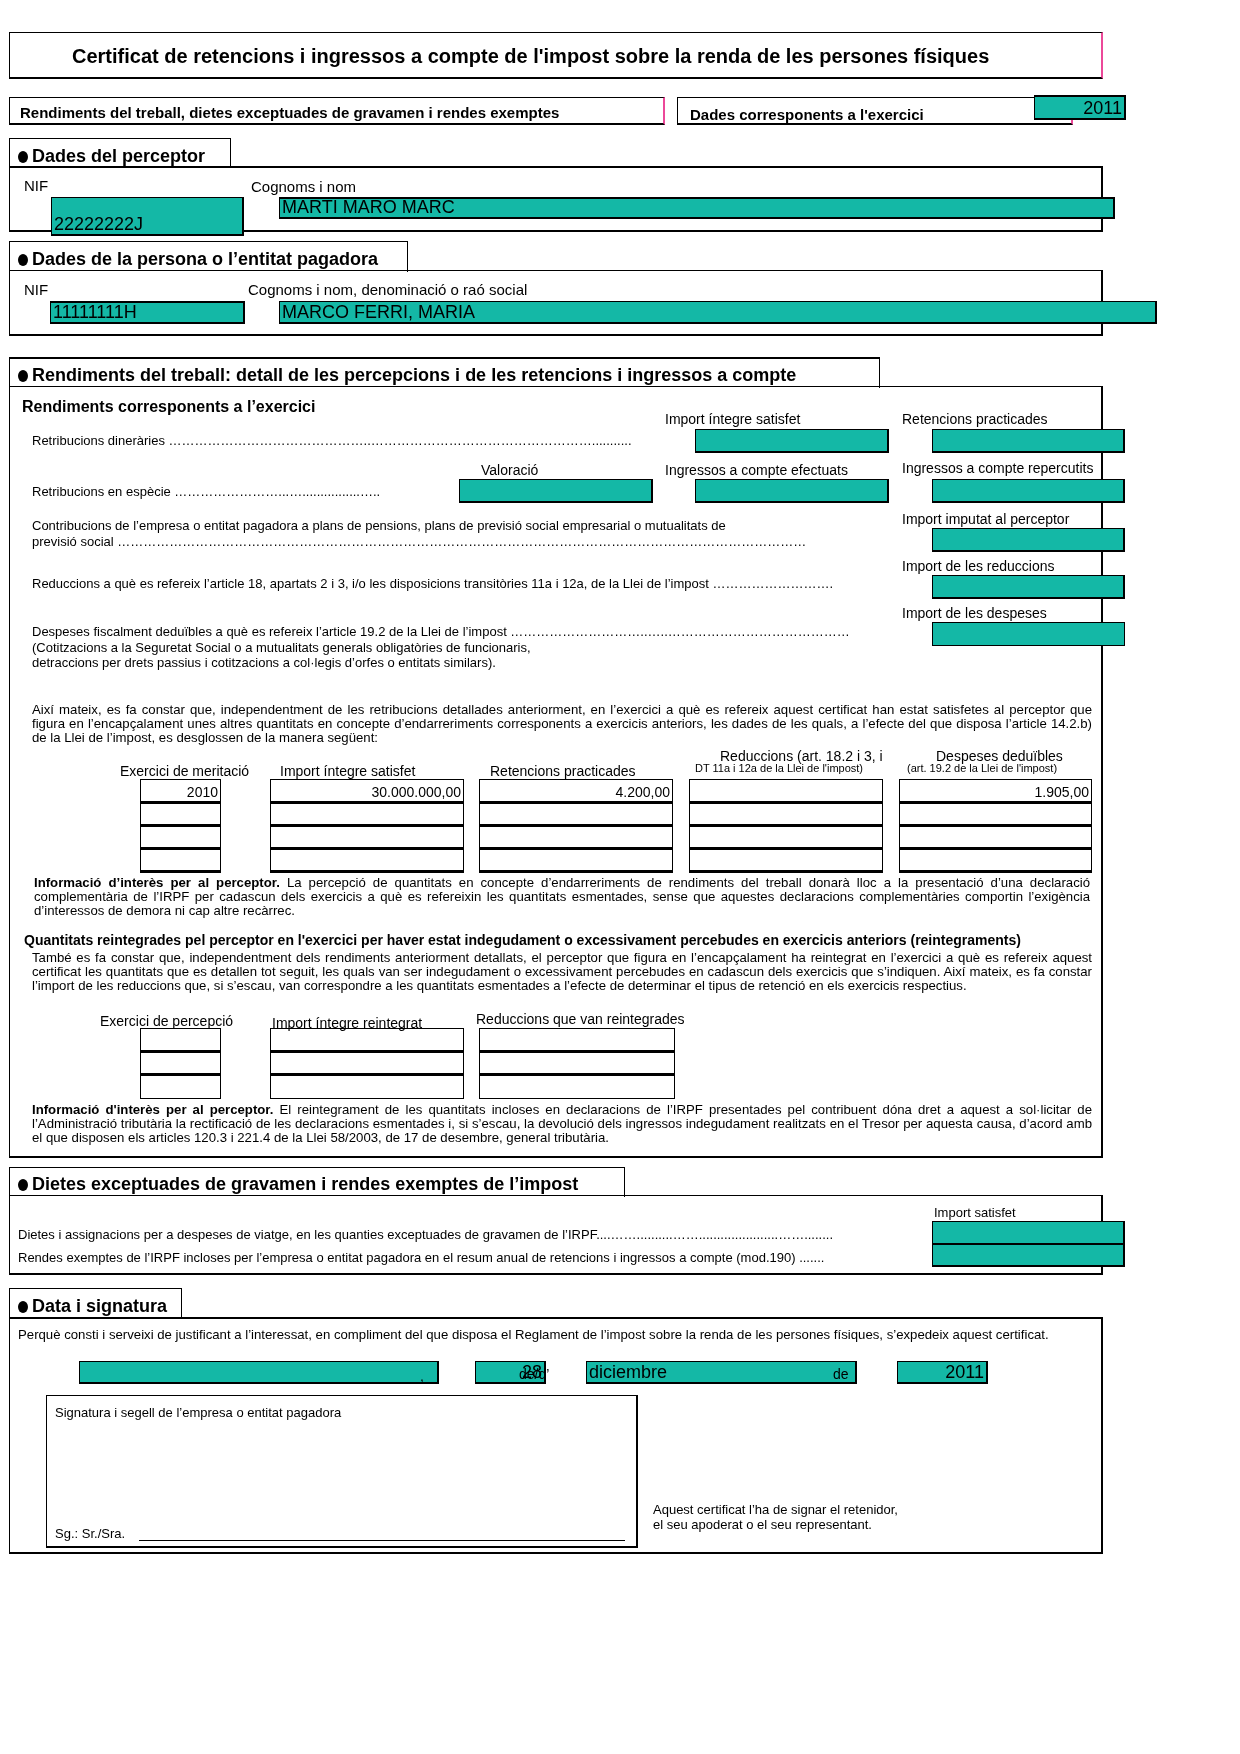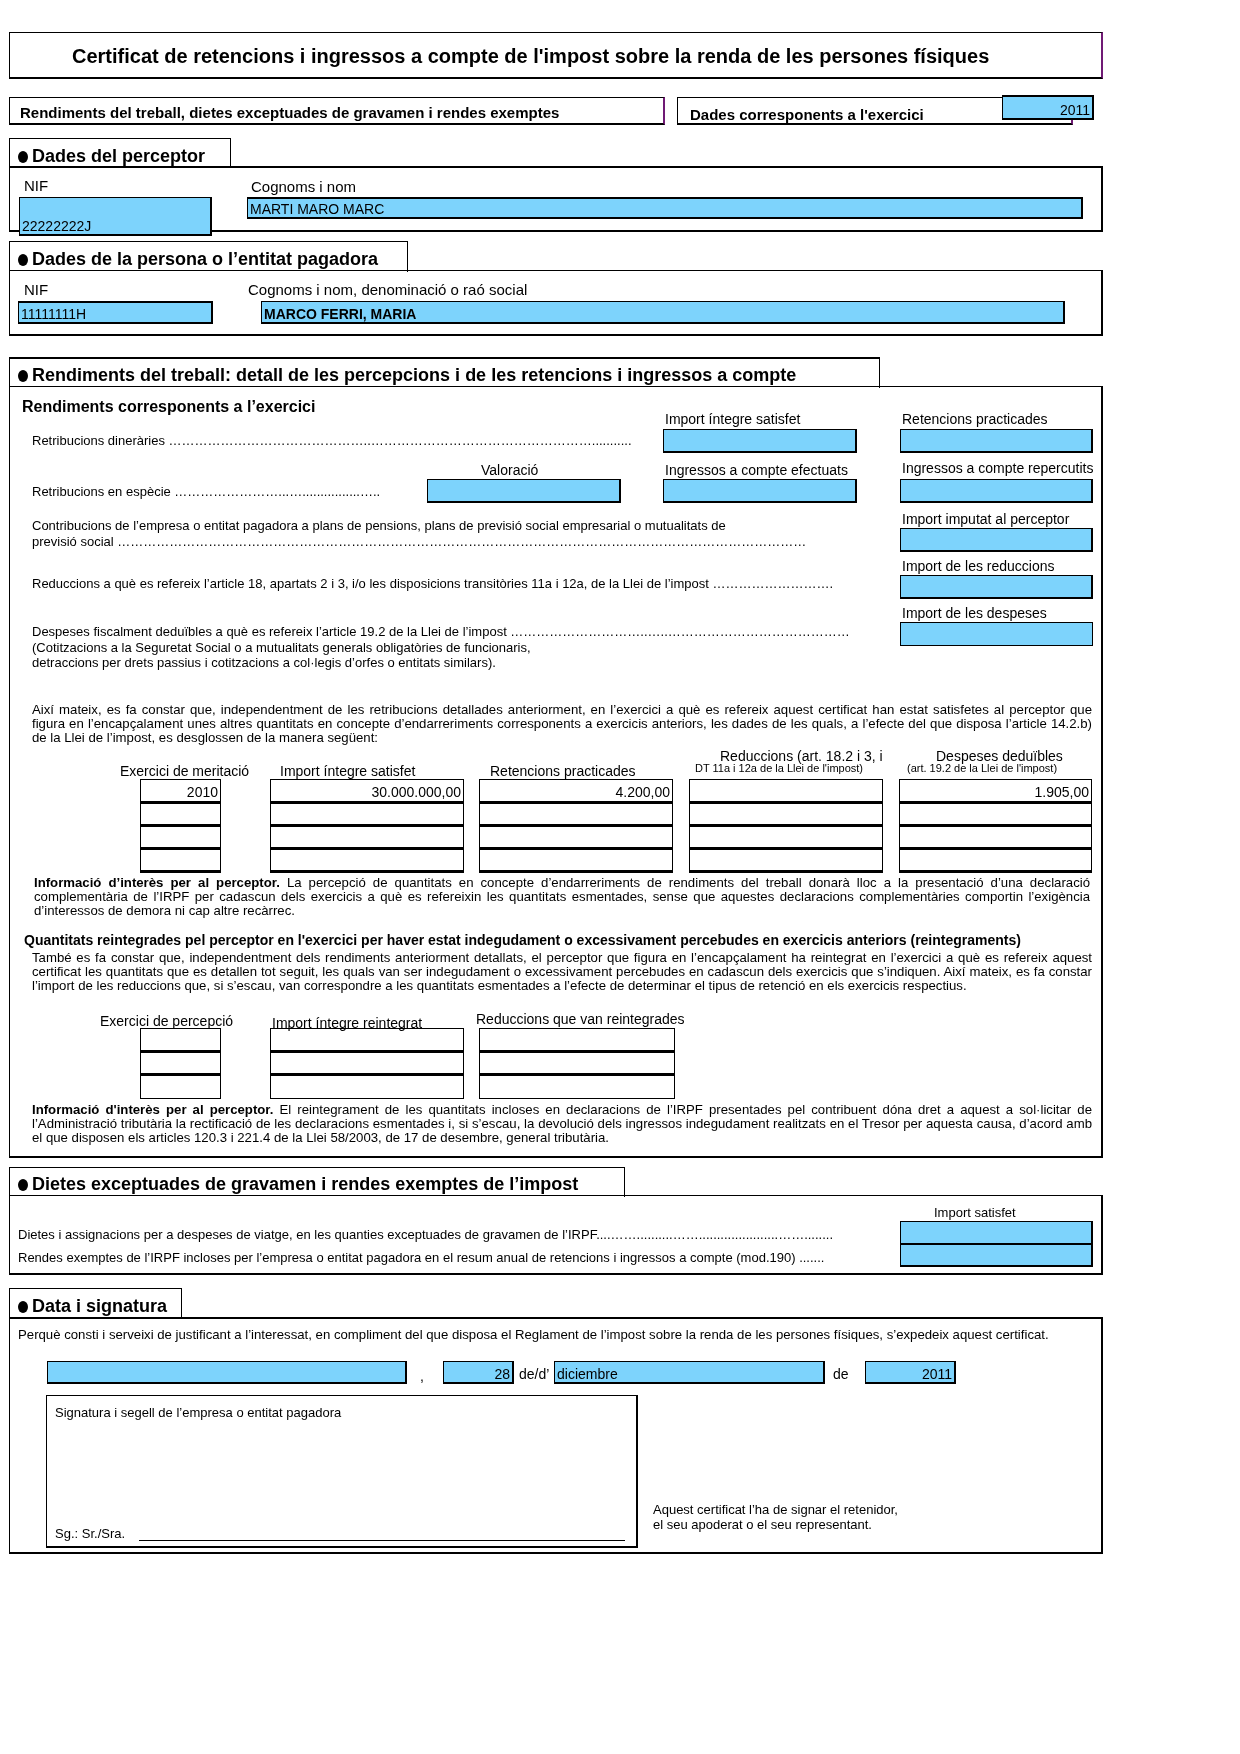"Certificat de retencions i ingressos" .shadow { border-right: 2px solid #701a75 -> 2px solid #ec4899 }
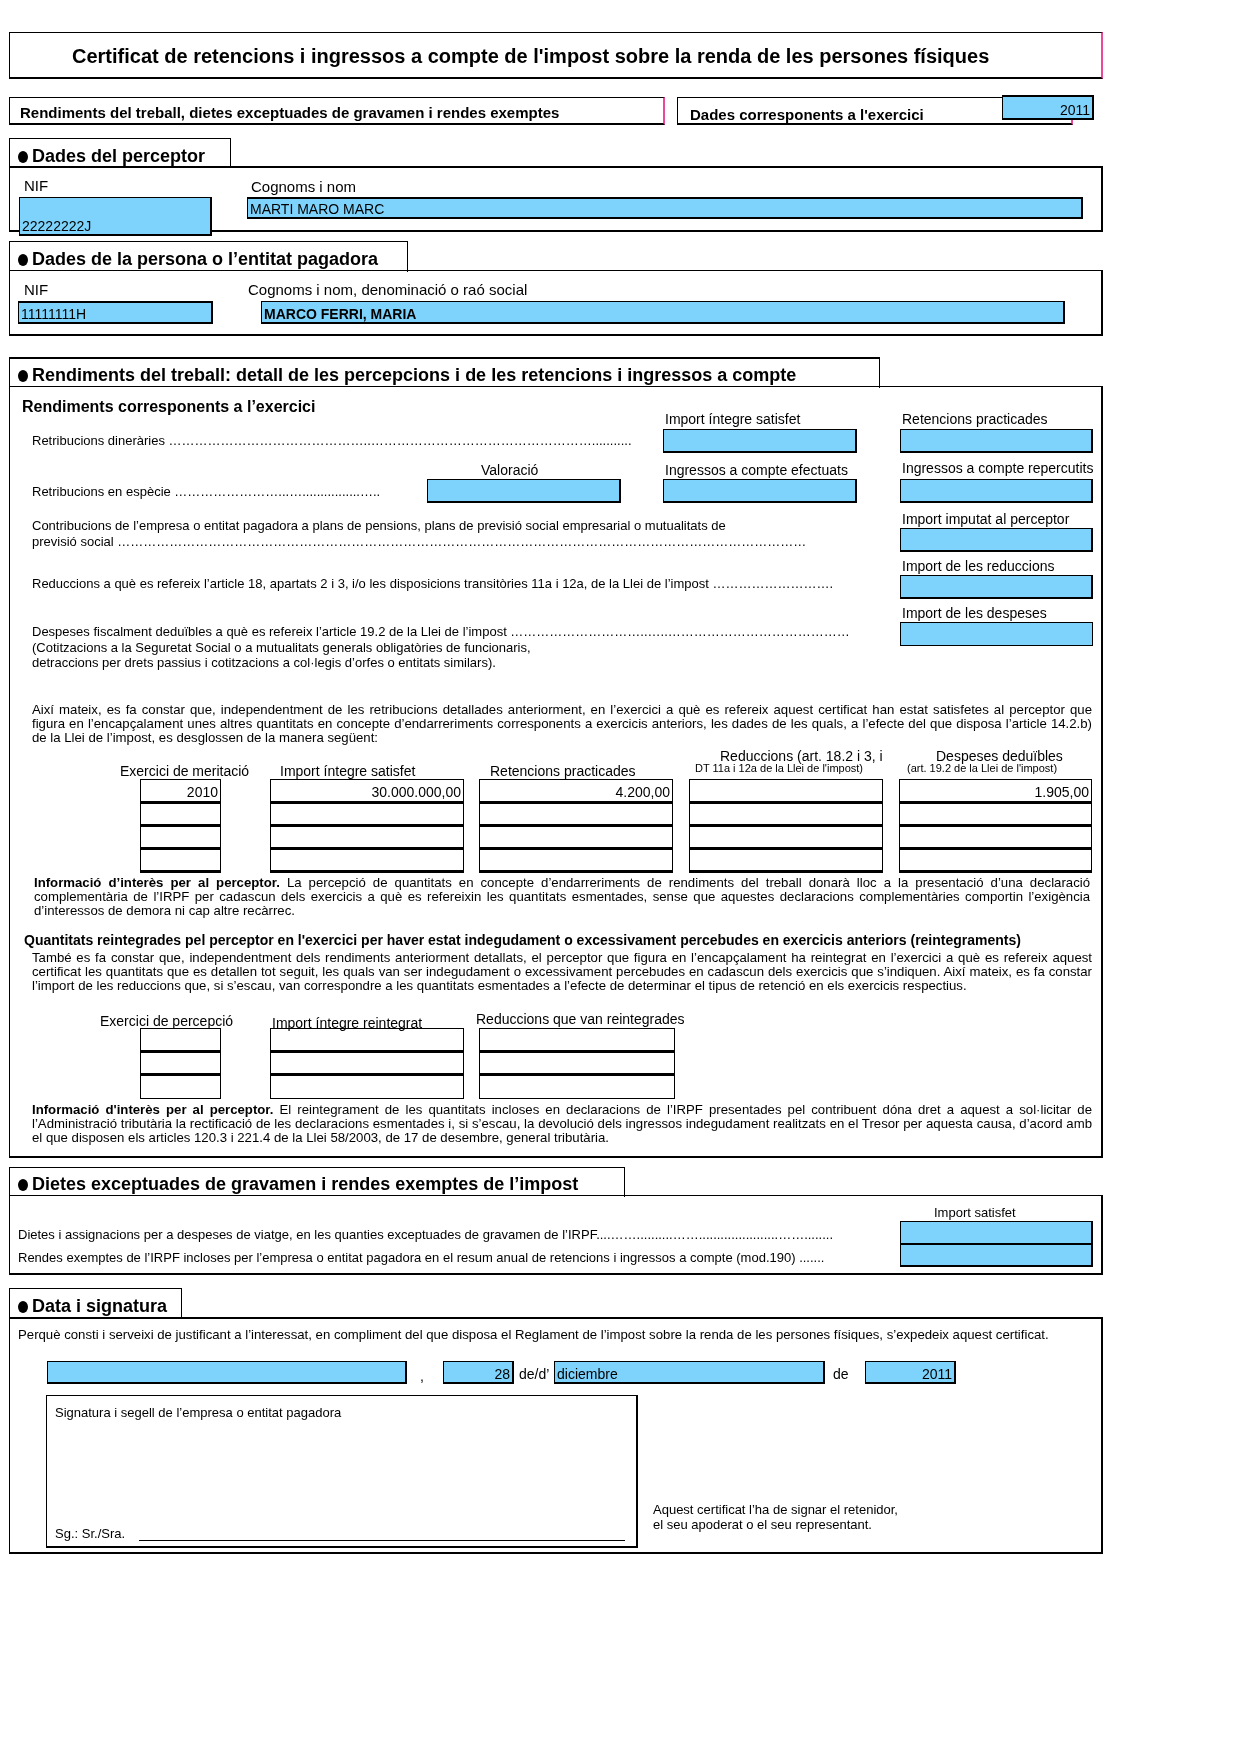"2011" .field { background: #7dd3fc -> #14b8a6; font-size: 14px -> 18px; margin-left: none -> 32px }
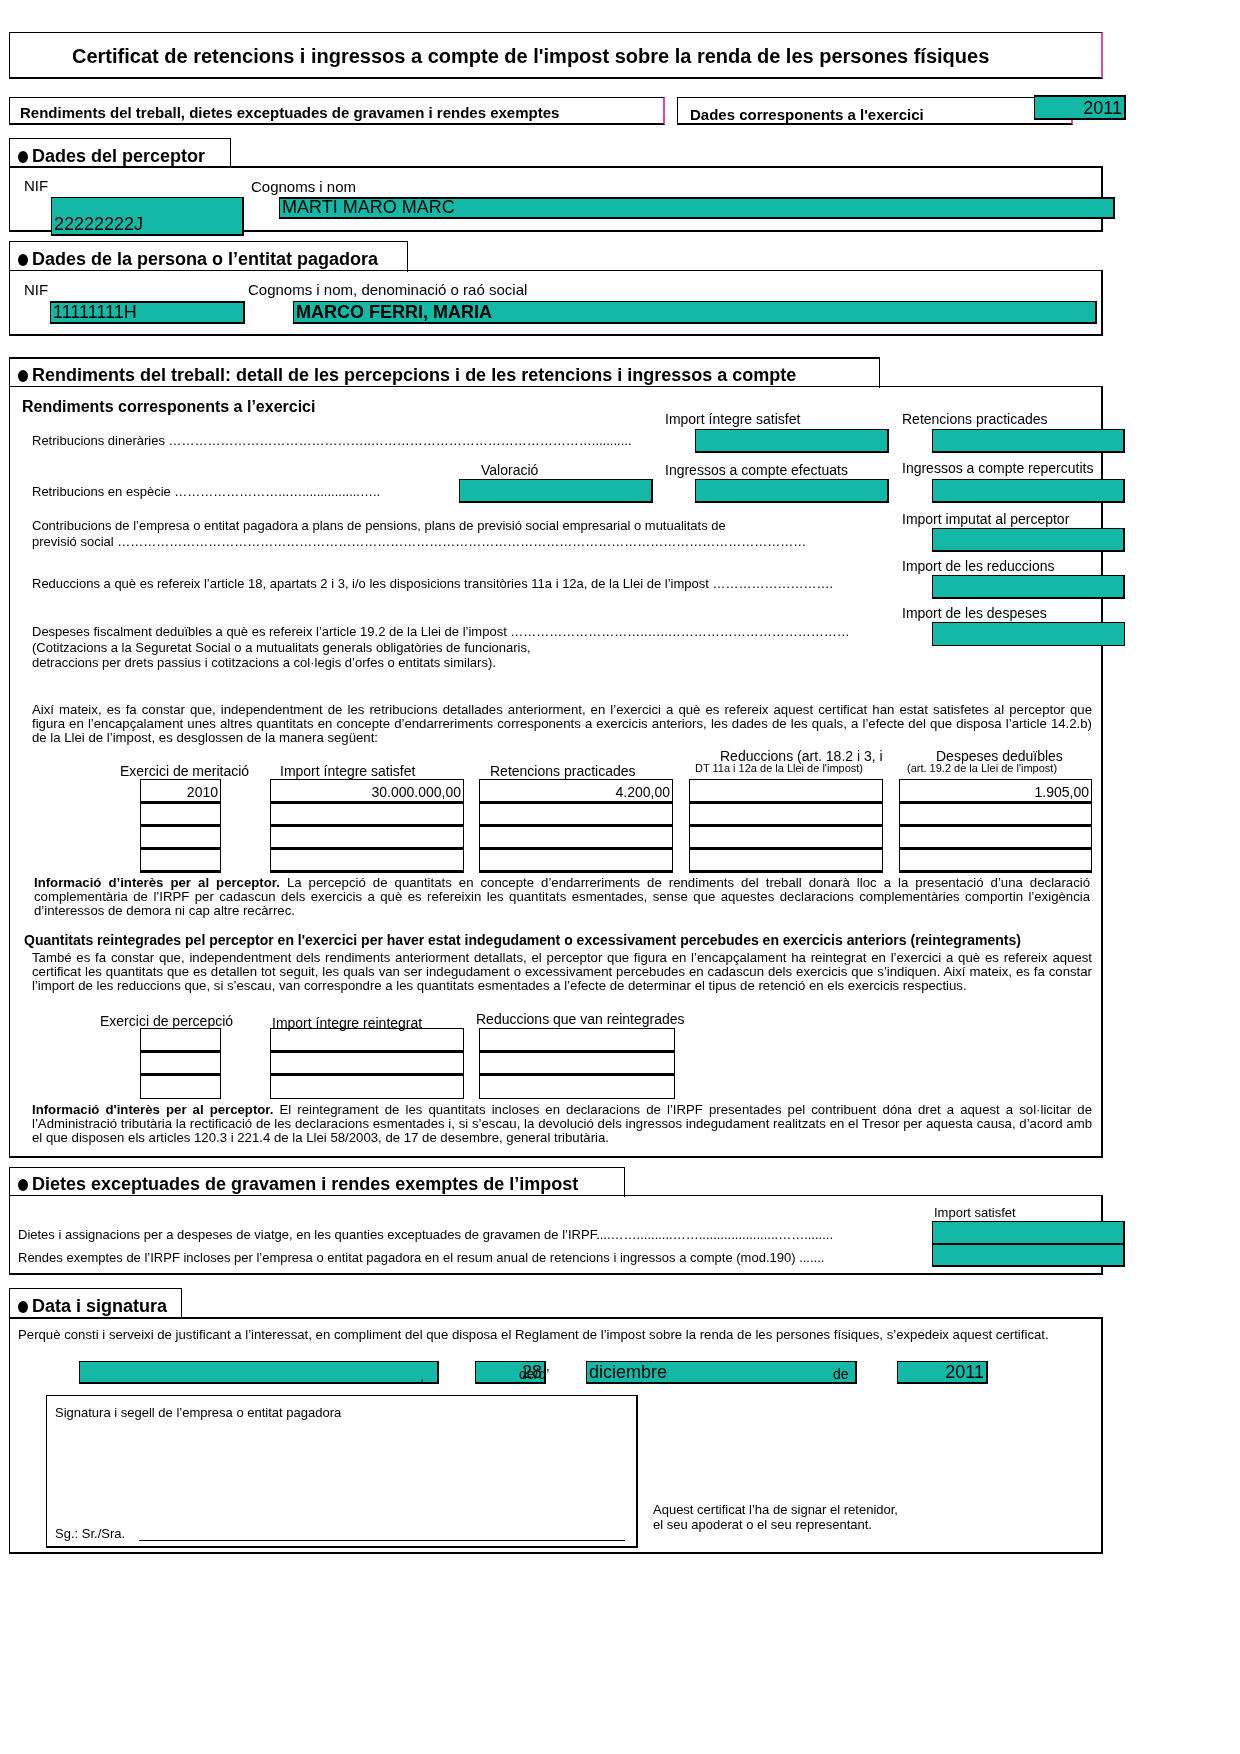"MARCO FERRI, MARIA" div.field { font-weight: bold -> none; left: 251px -> 237px; width: 804px -> 878px }
